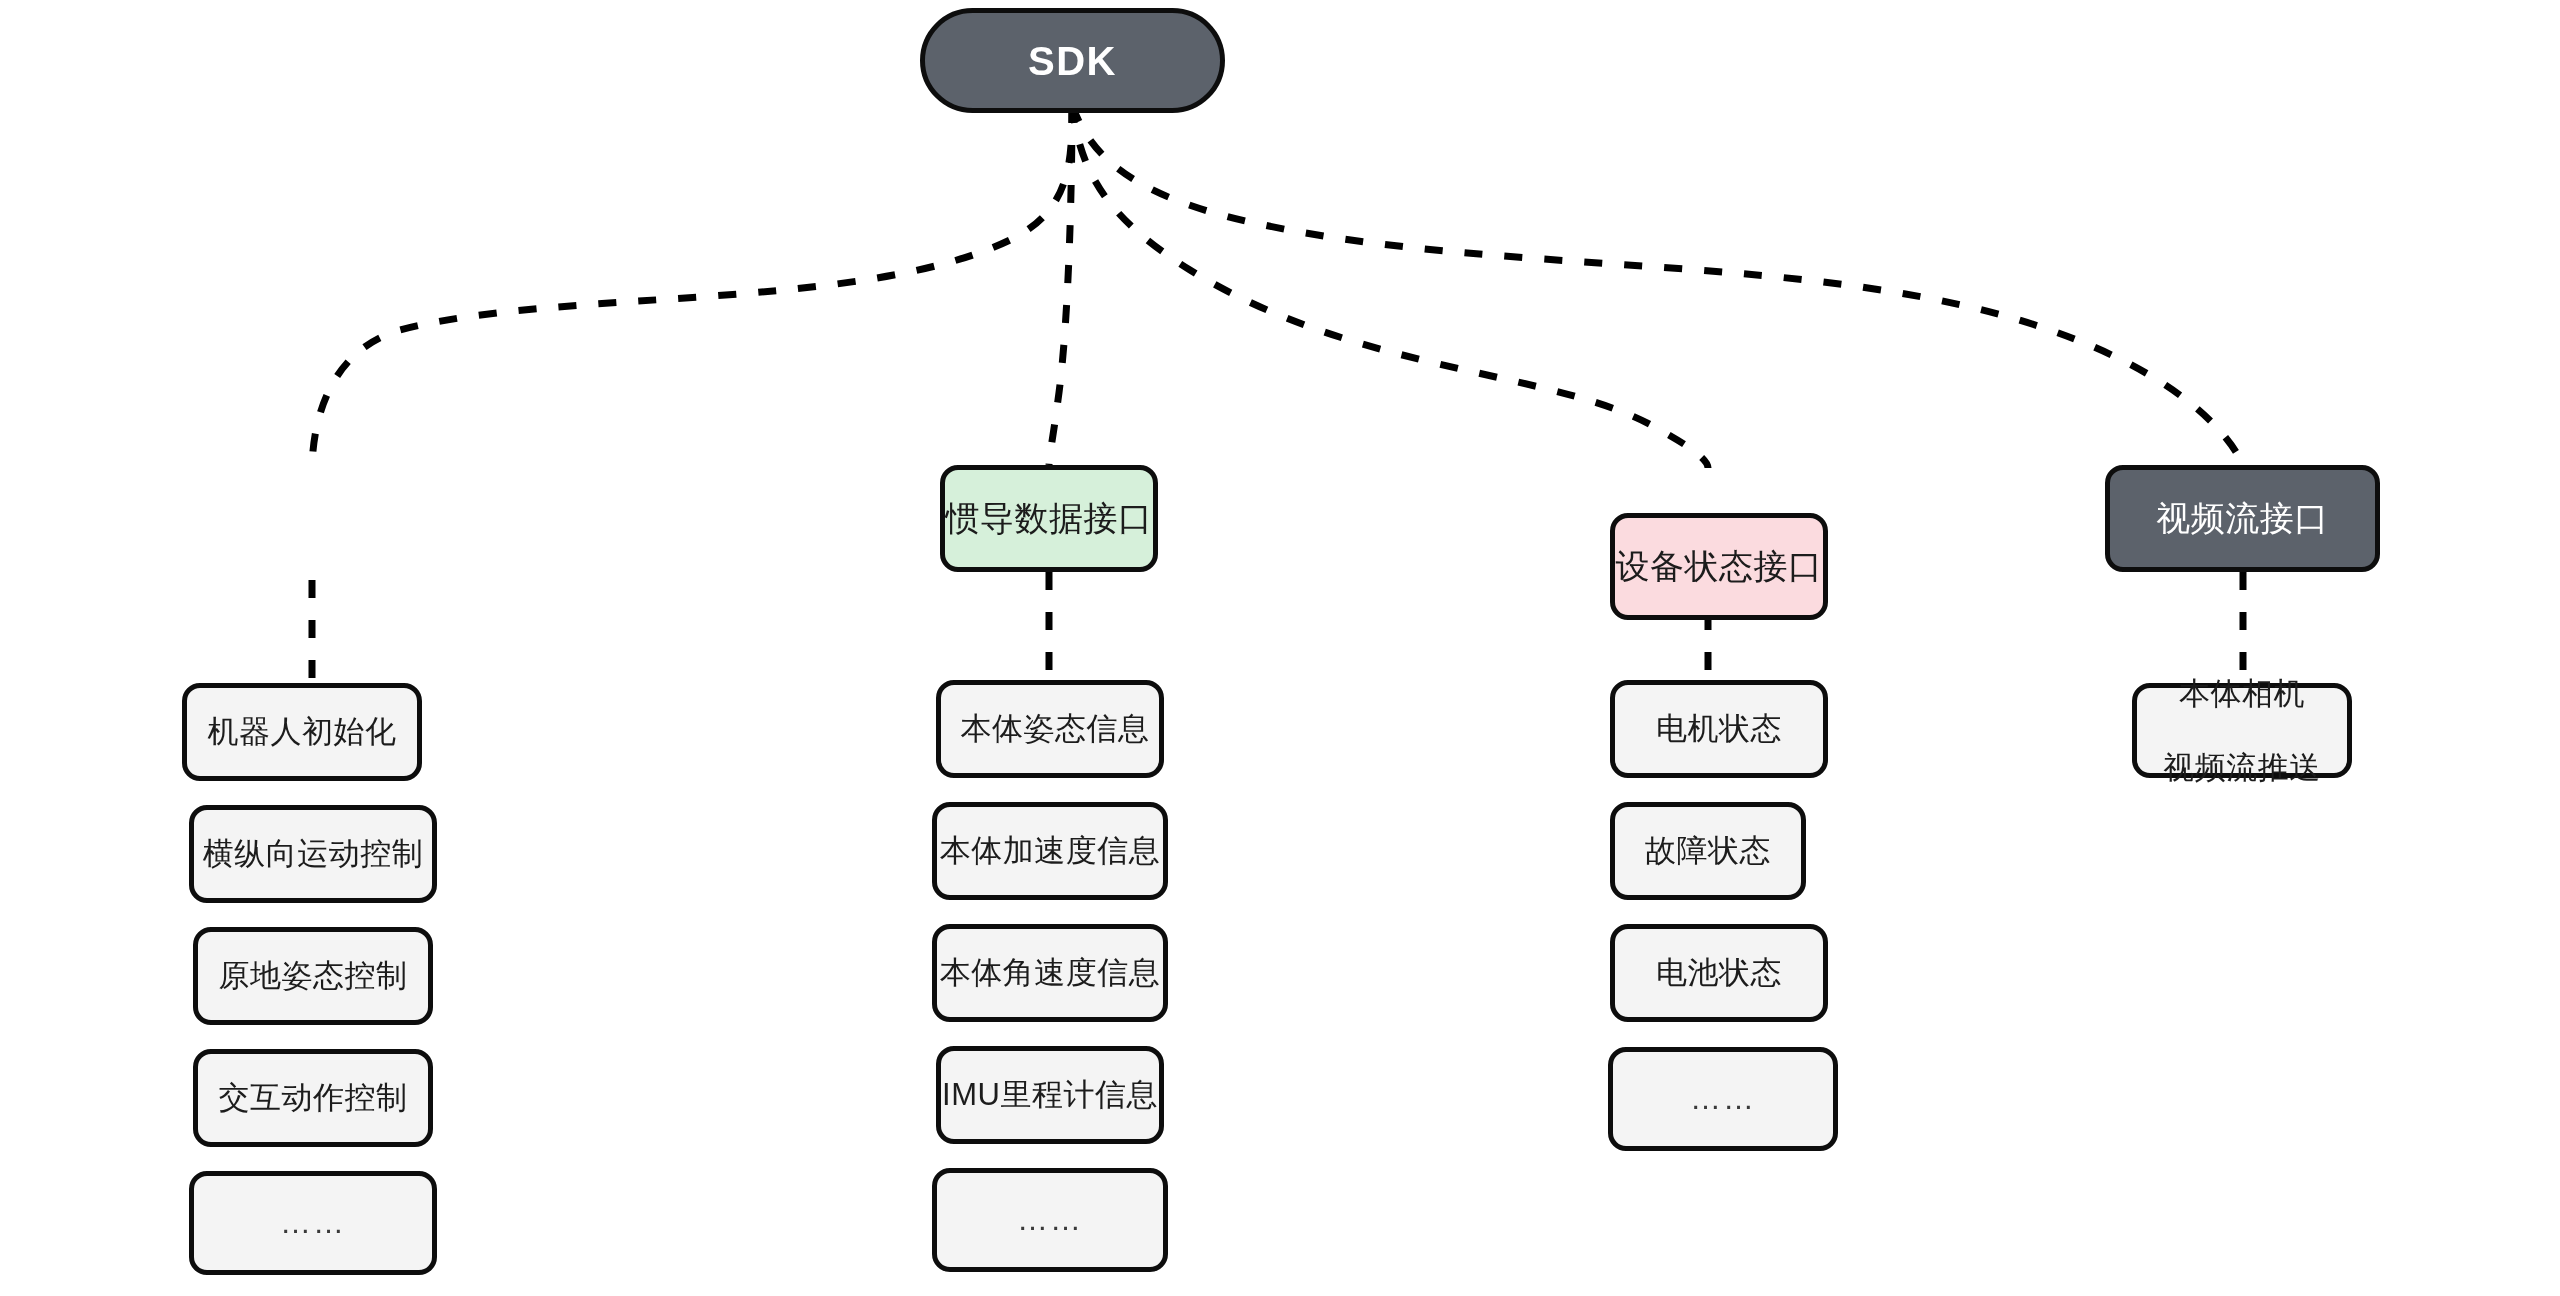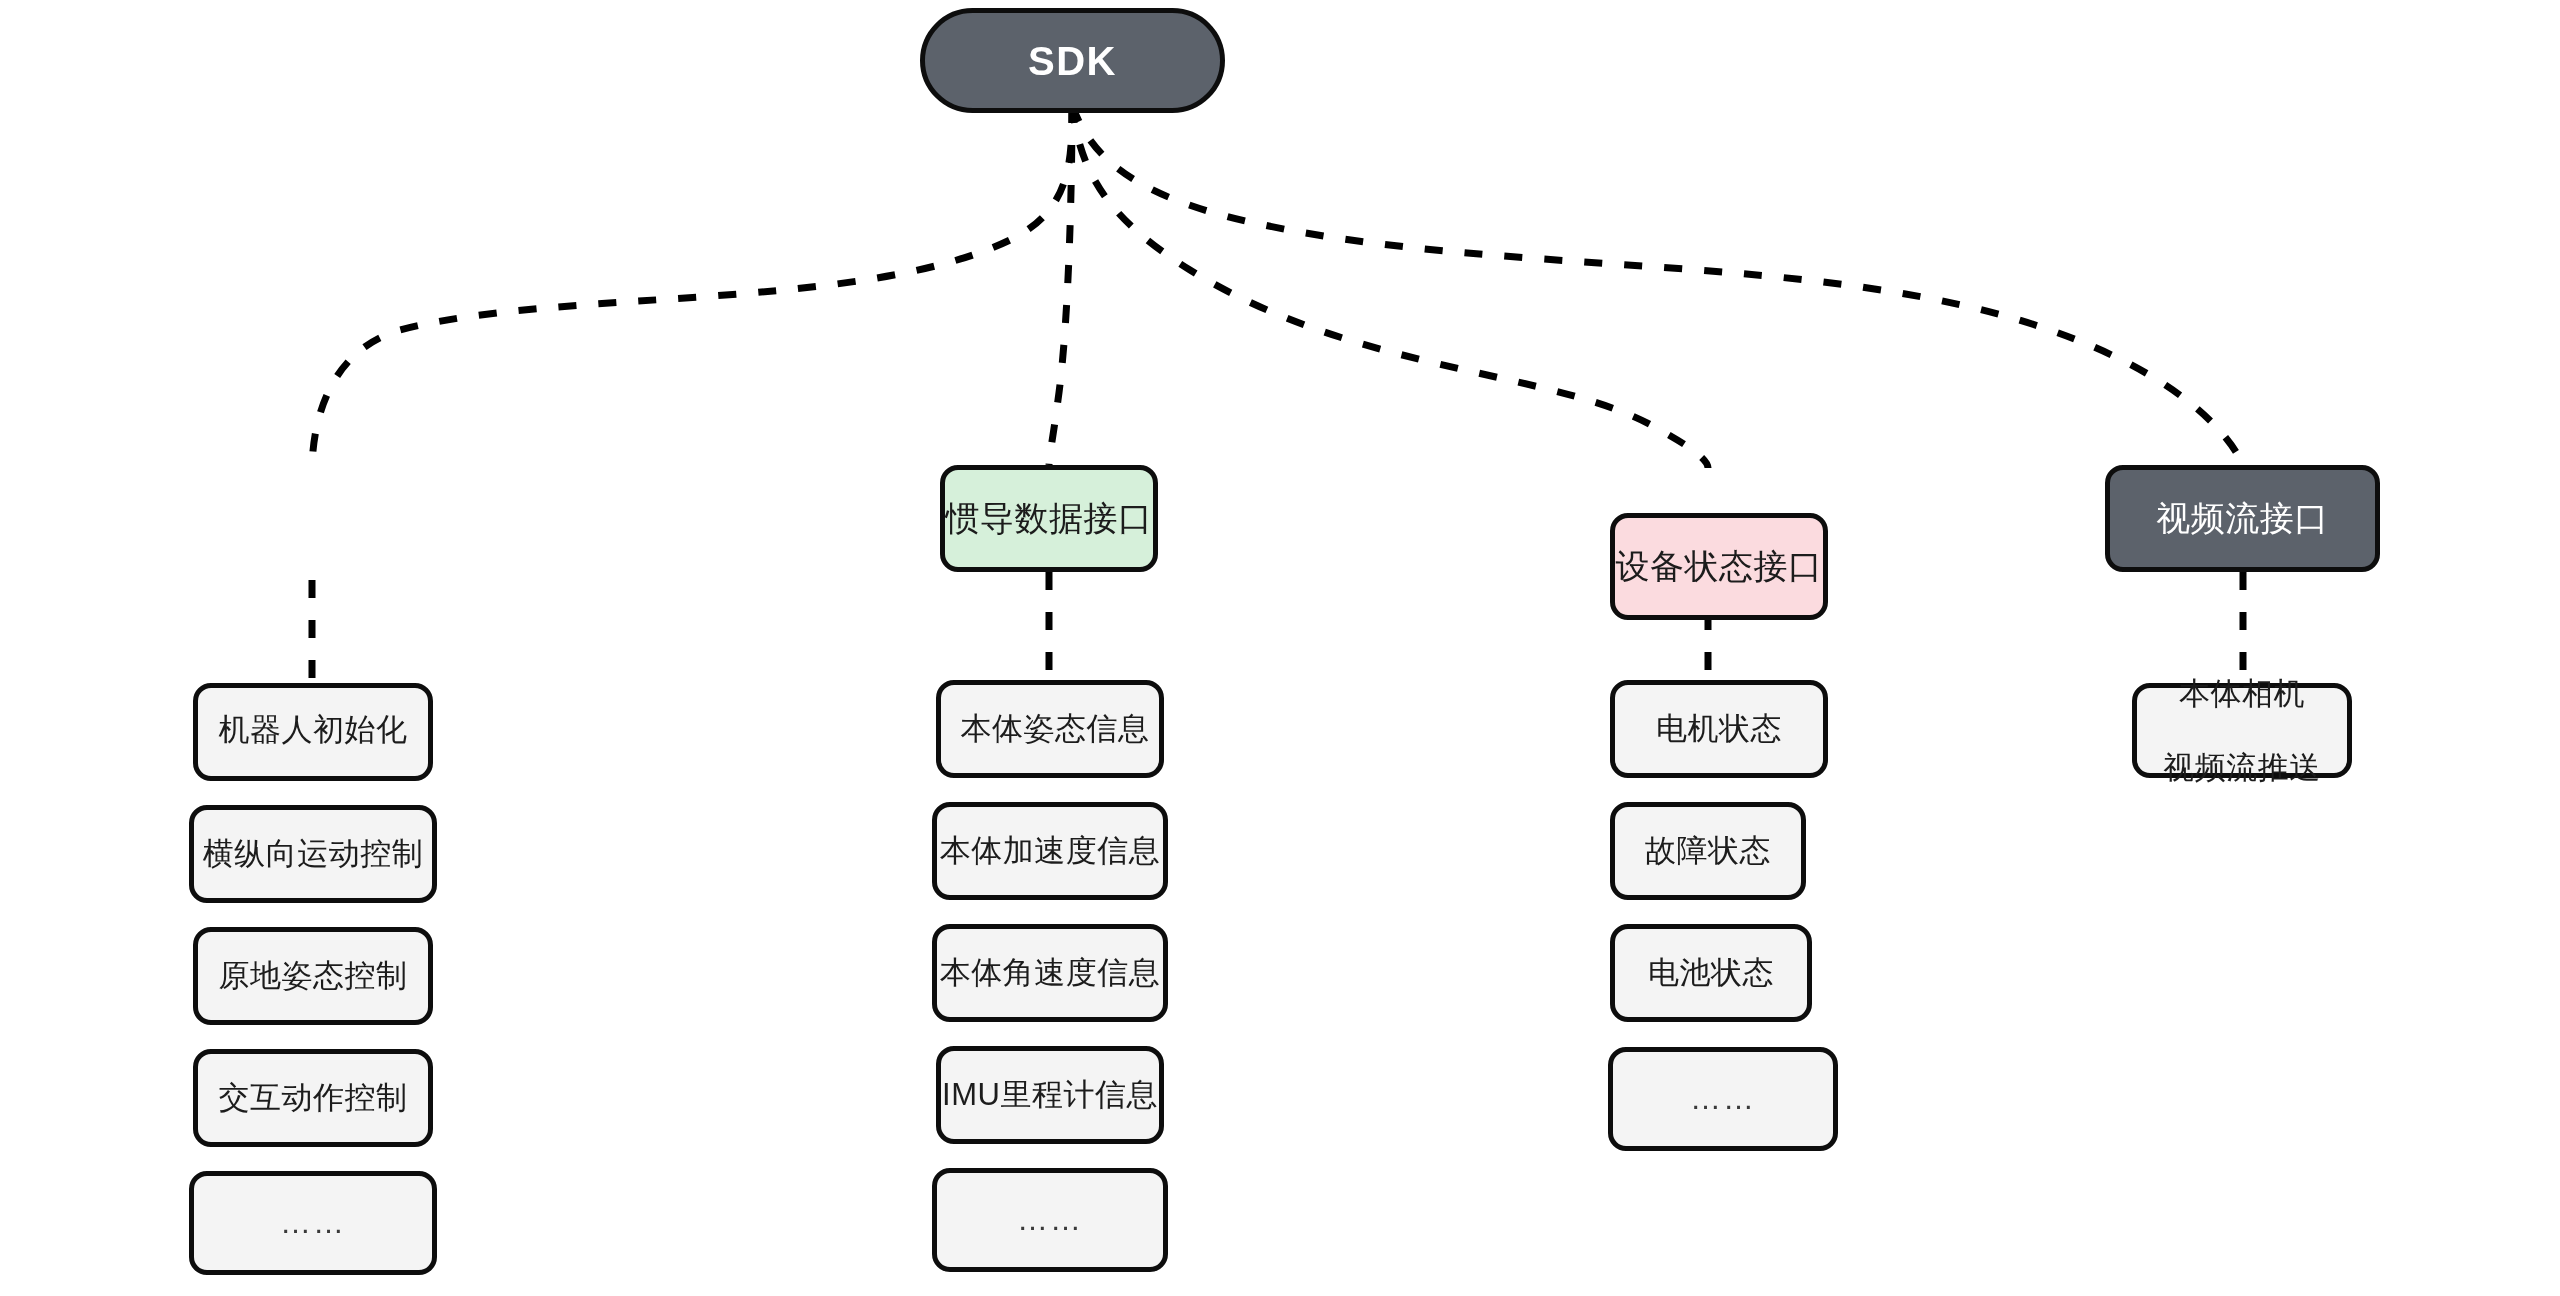"机器人初始化" div.node { font-family: Liberation Mono, monospace -> none; left: 193px -> 182px }
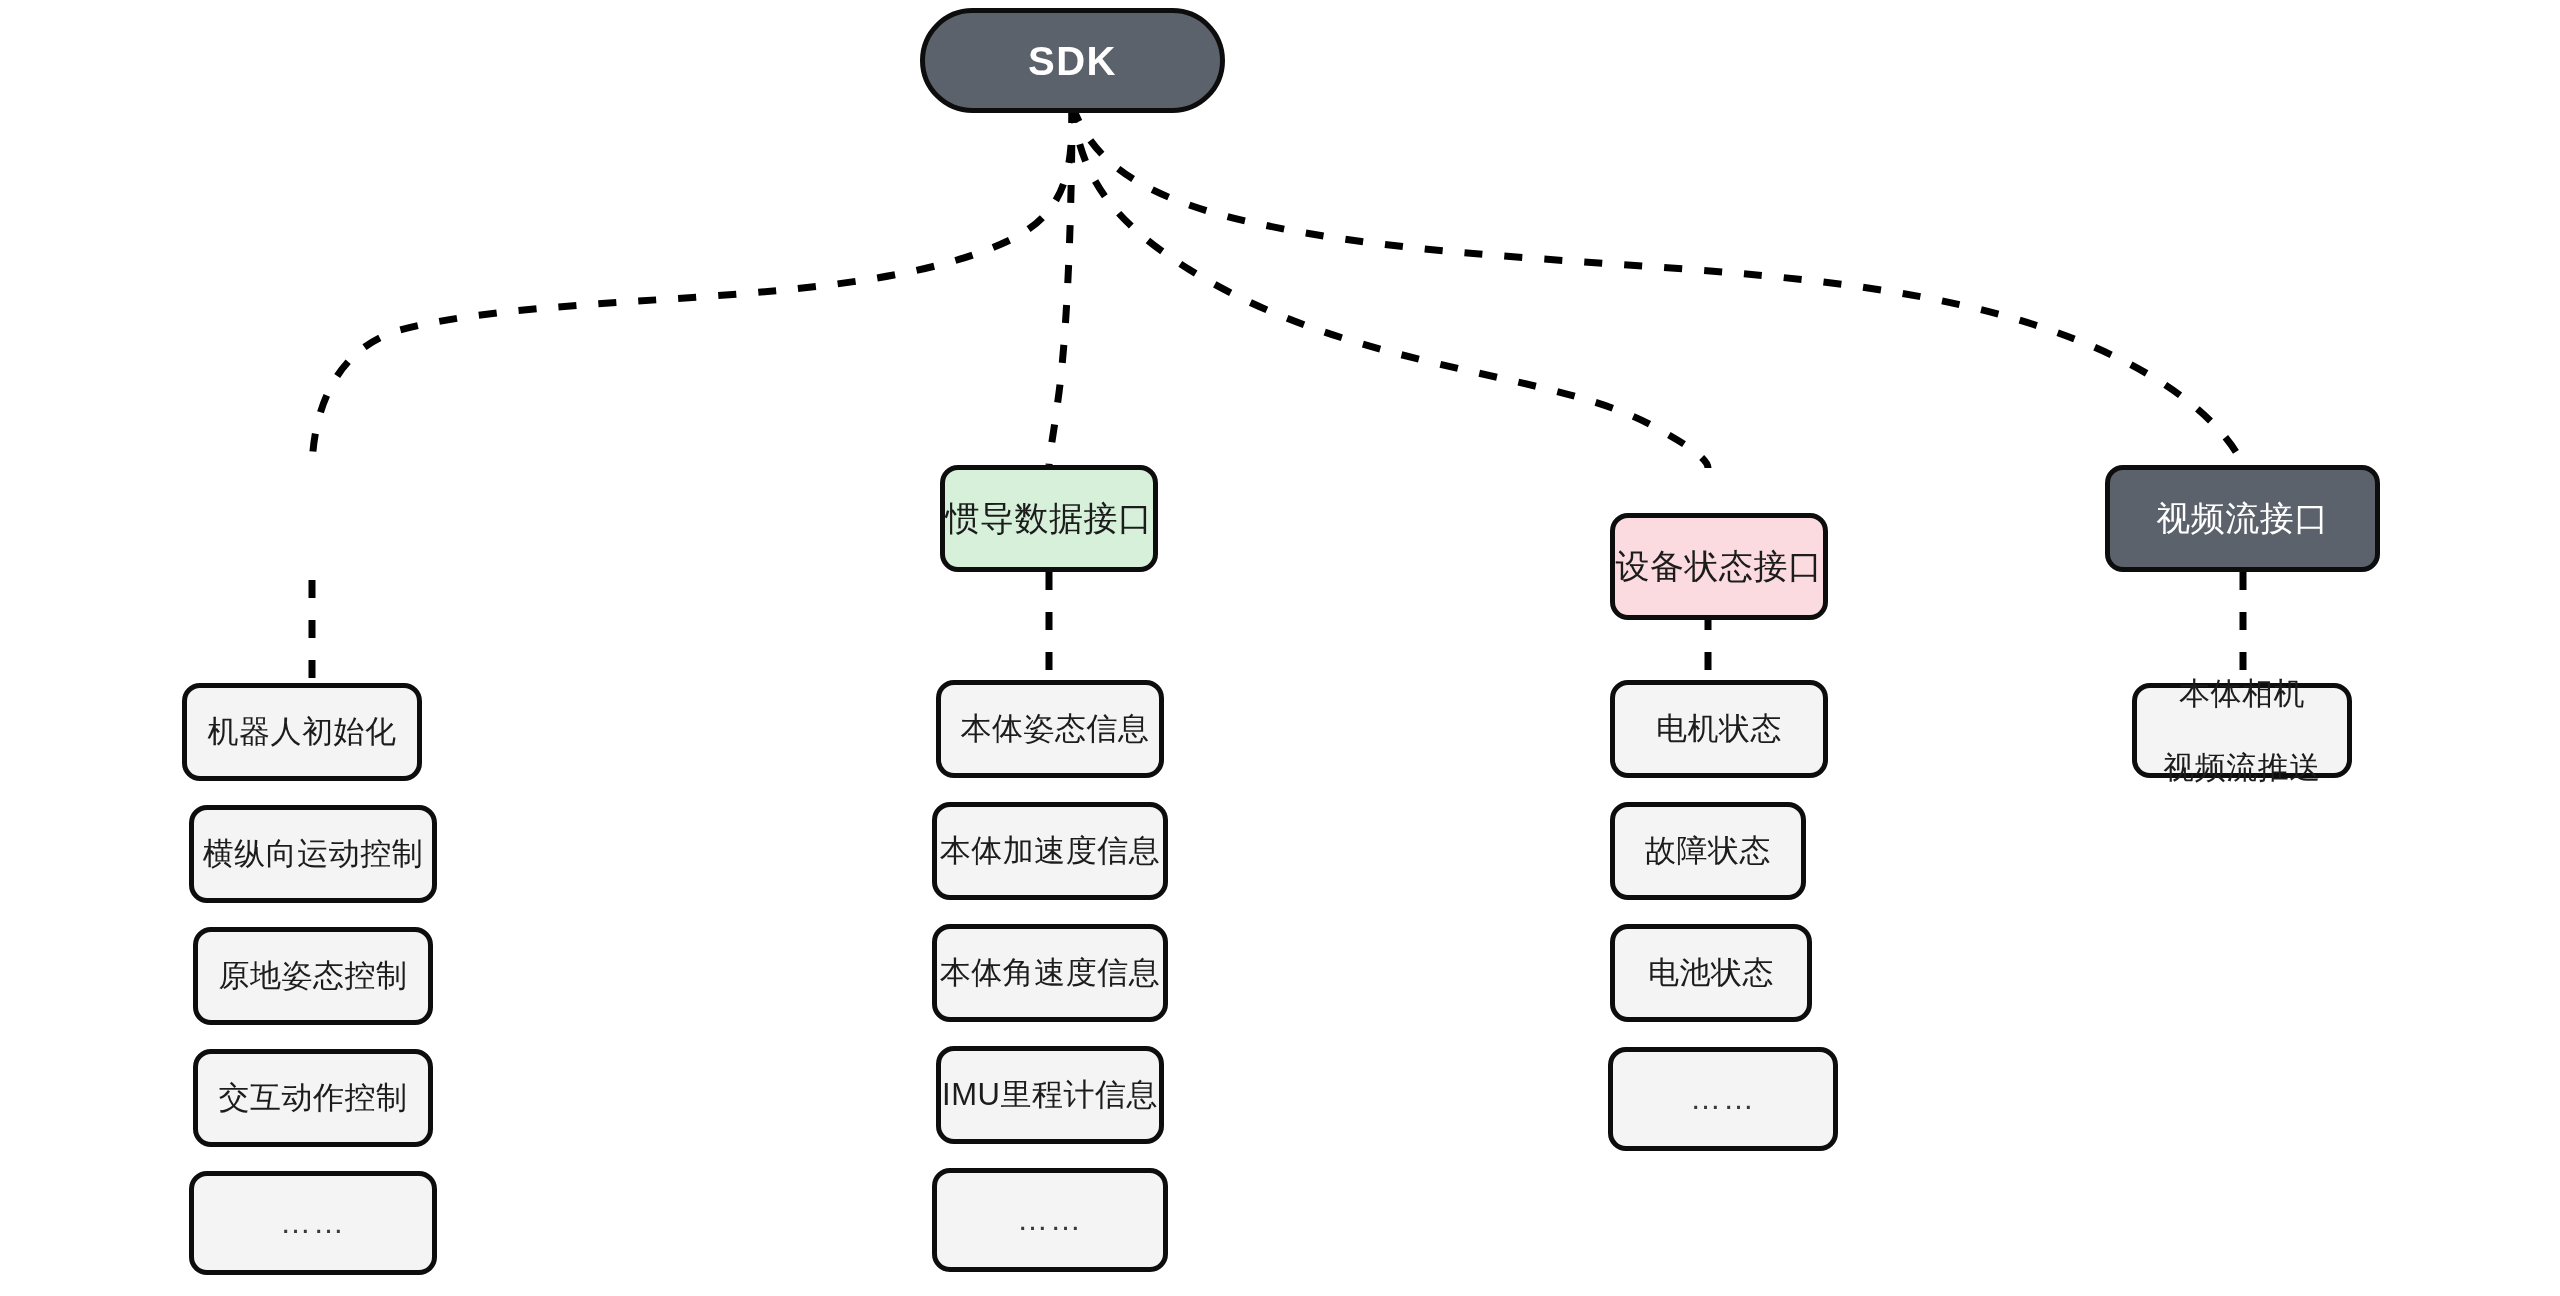"电池状态" div.node { width: 202px -> 218px }
